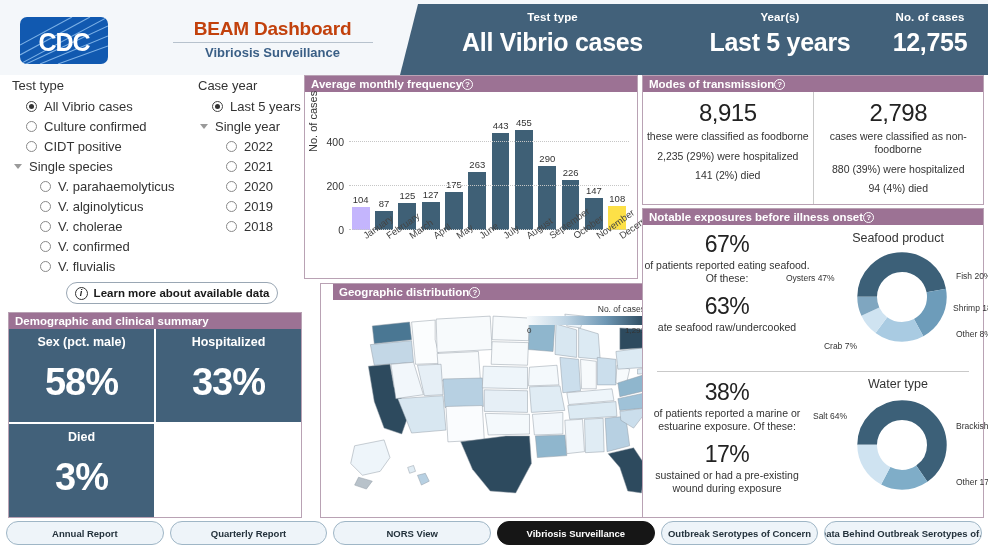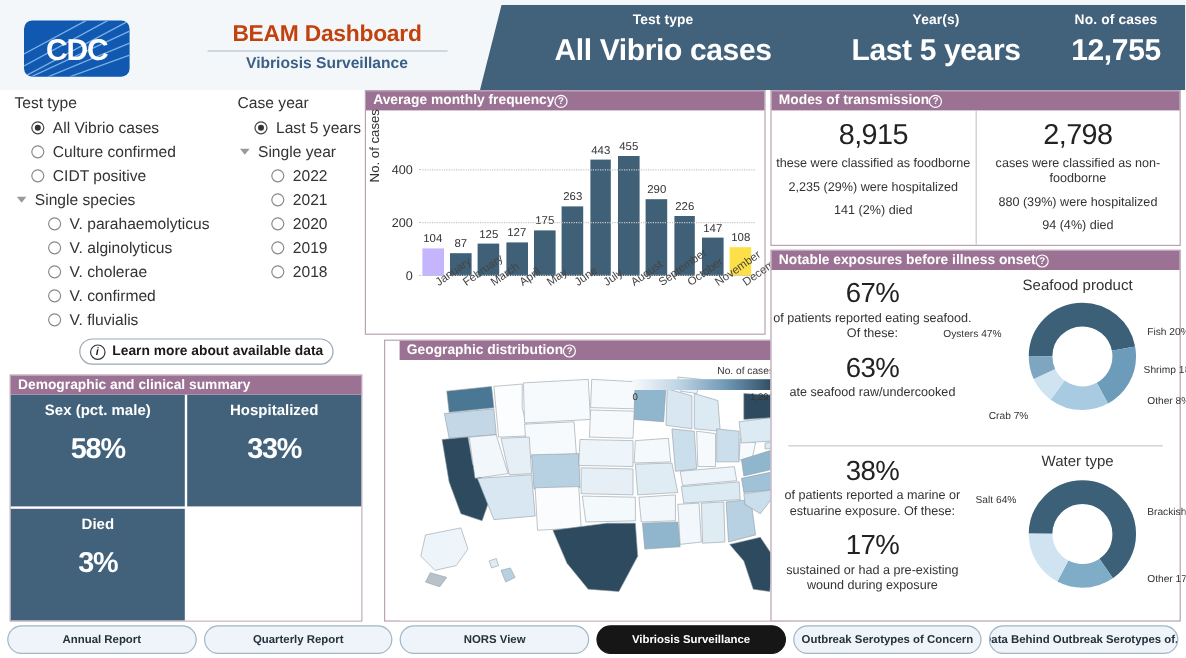"58%" .demo-val { font-size: 24px -> 38px }
